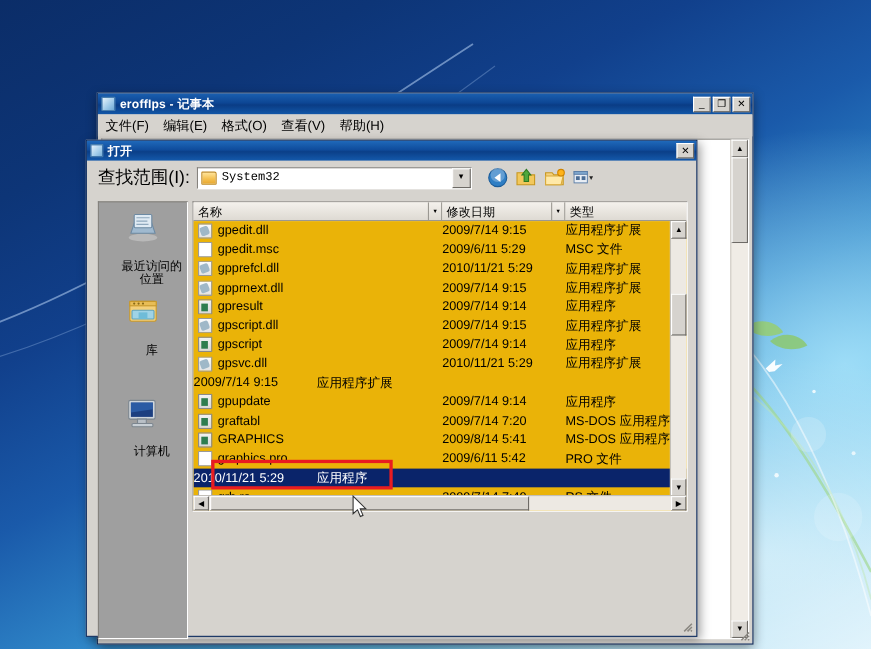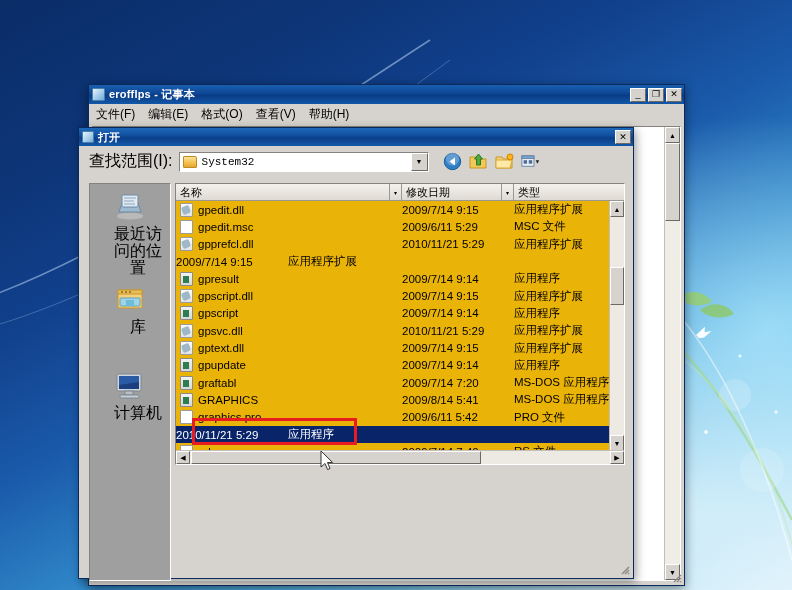"最近访问的位置" .place-lbl { font-size: 16px -> 11px; margin-top: 4px -> 15px }
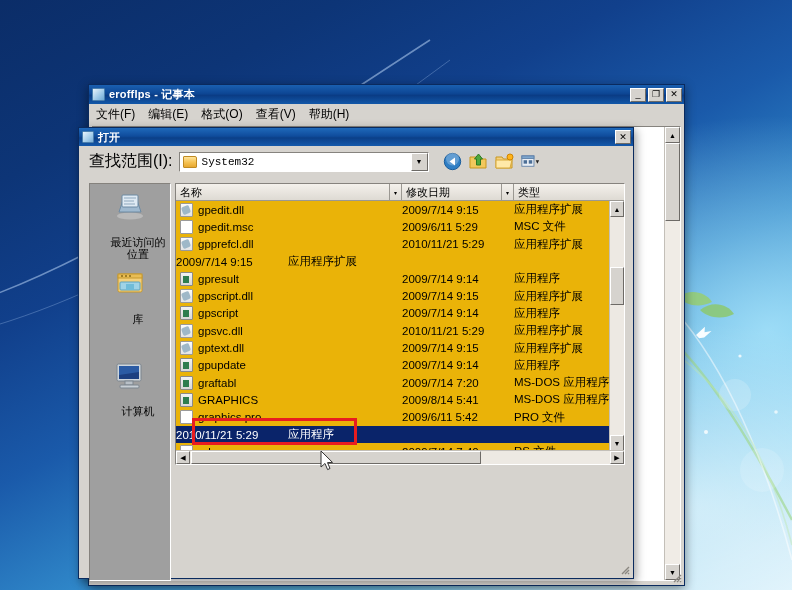"gpprnext.dll" div.r-name { html: none -> <div> <div></div> <span>gpprnext.dll</span> </div> }
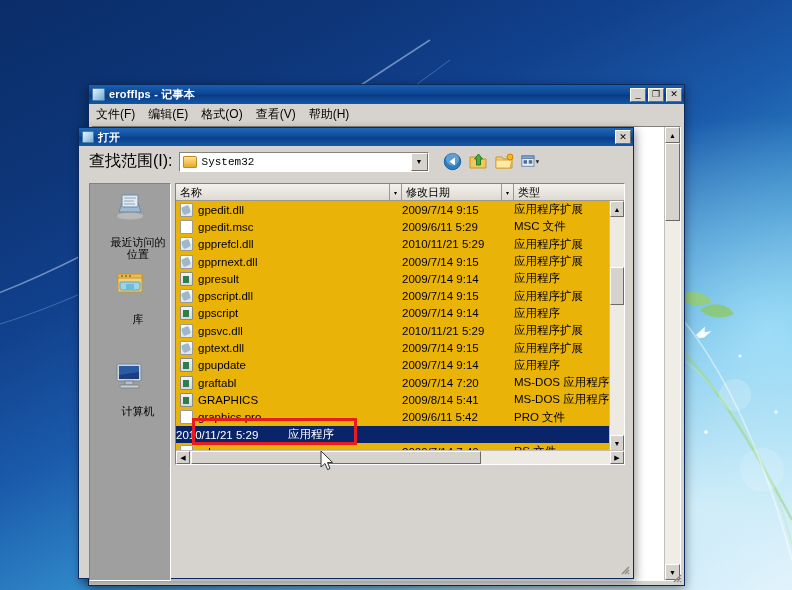"gptext.dll" div.r-name { html: <div> <div></div> <span>gptext.dll</span> </div> -> none }
